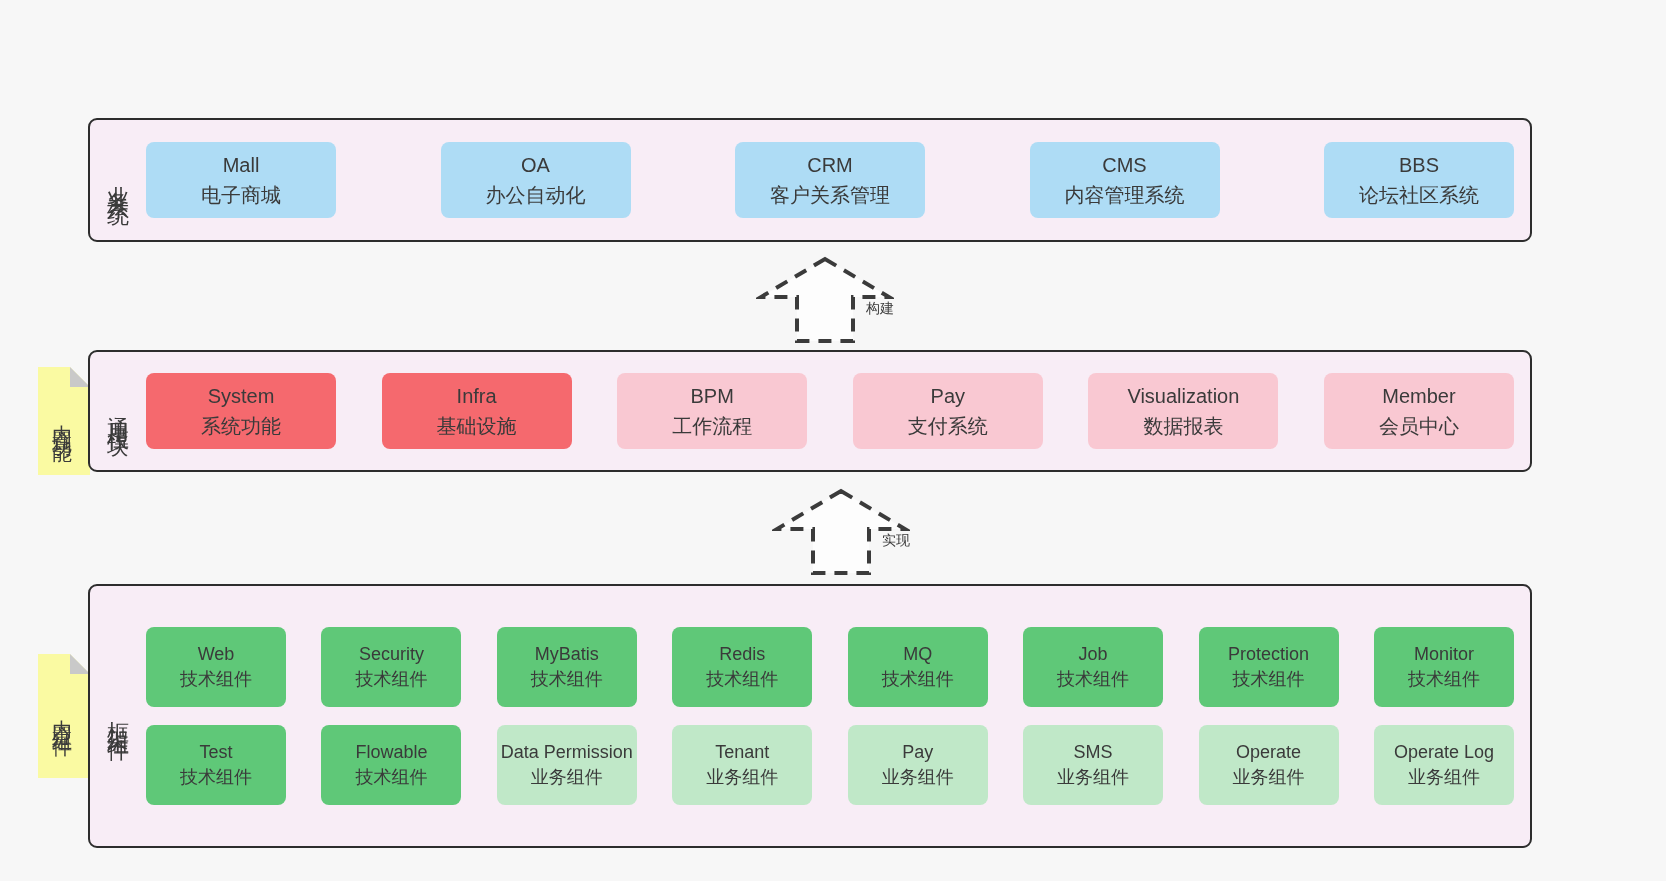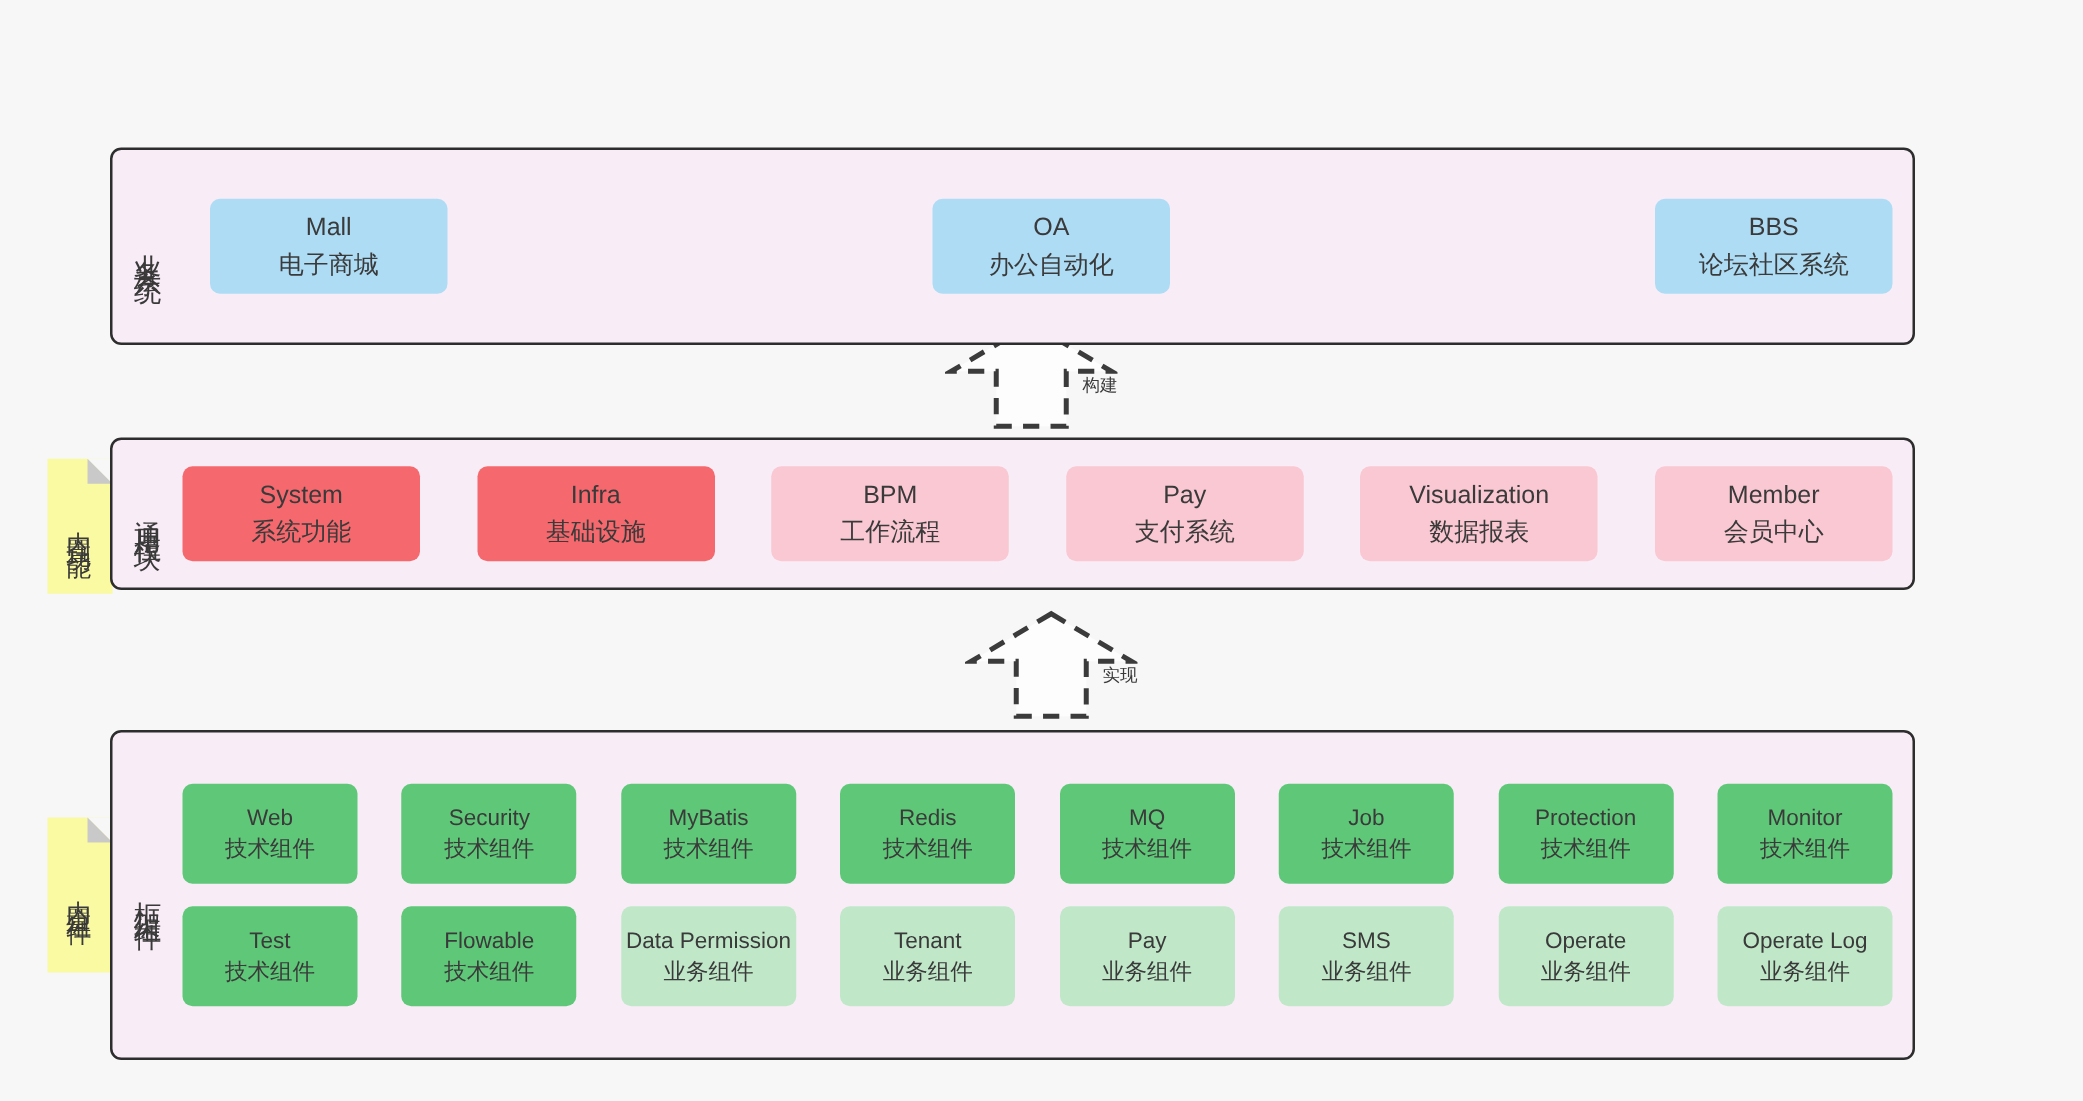"Mall" .band-business { gap: 22px -> none; height: 158px -> 124px }
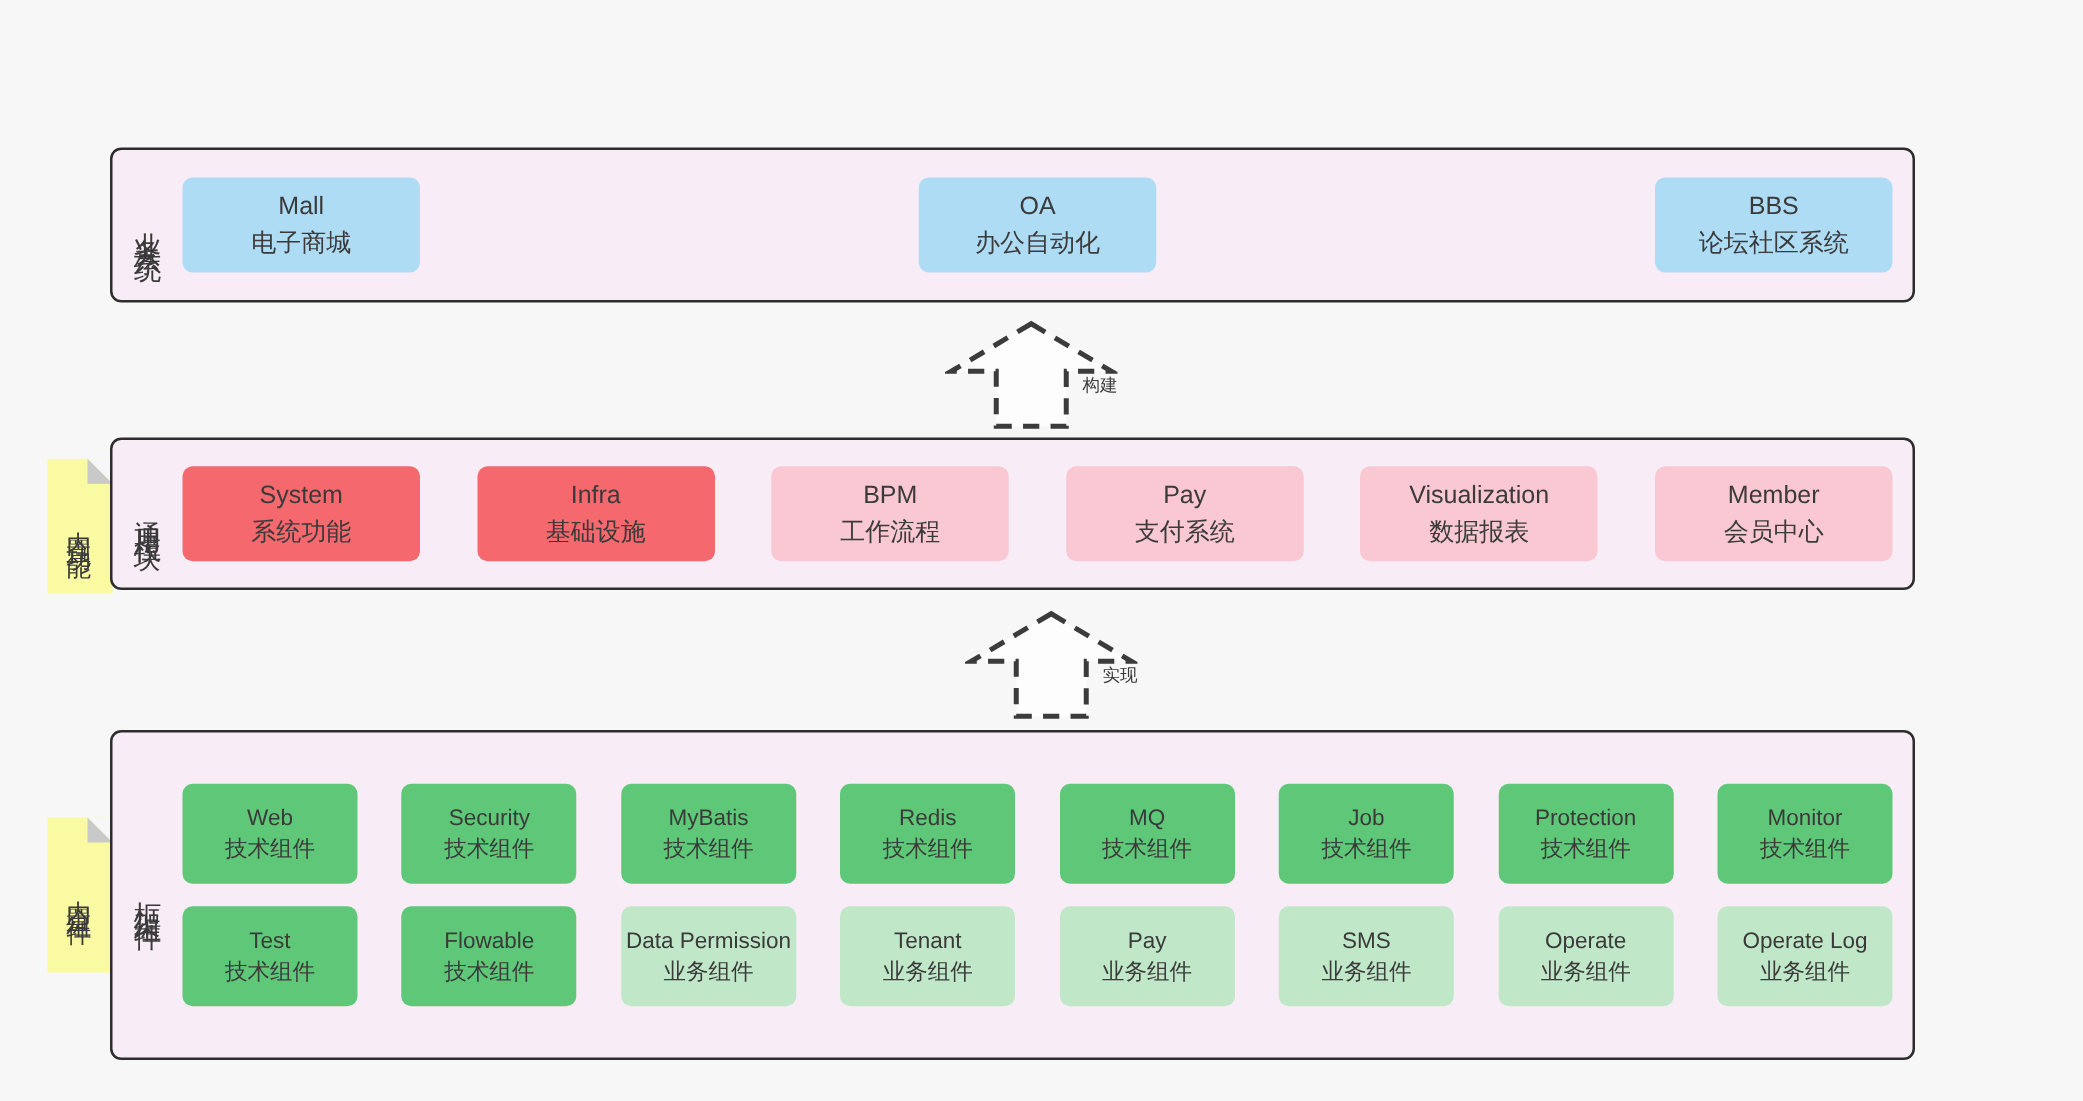"CRM" div.box { html: none -> <div> <div>CRM</div> <div>客户关系管理</div> </div> }
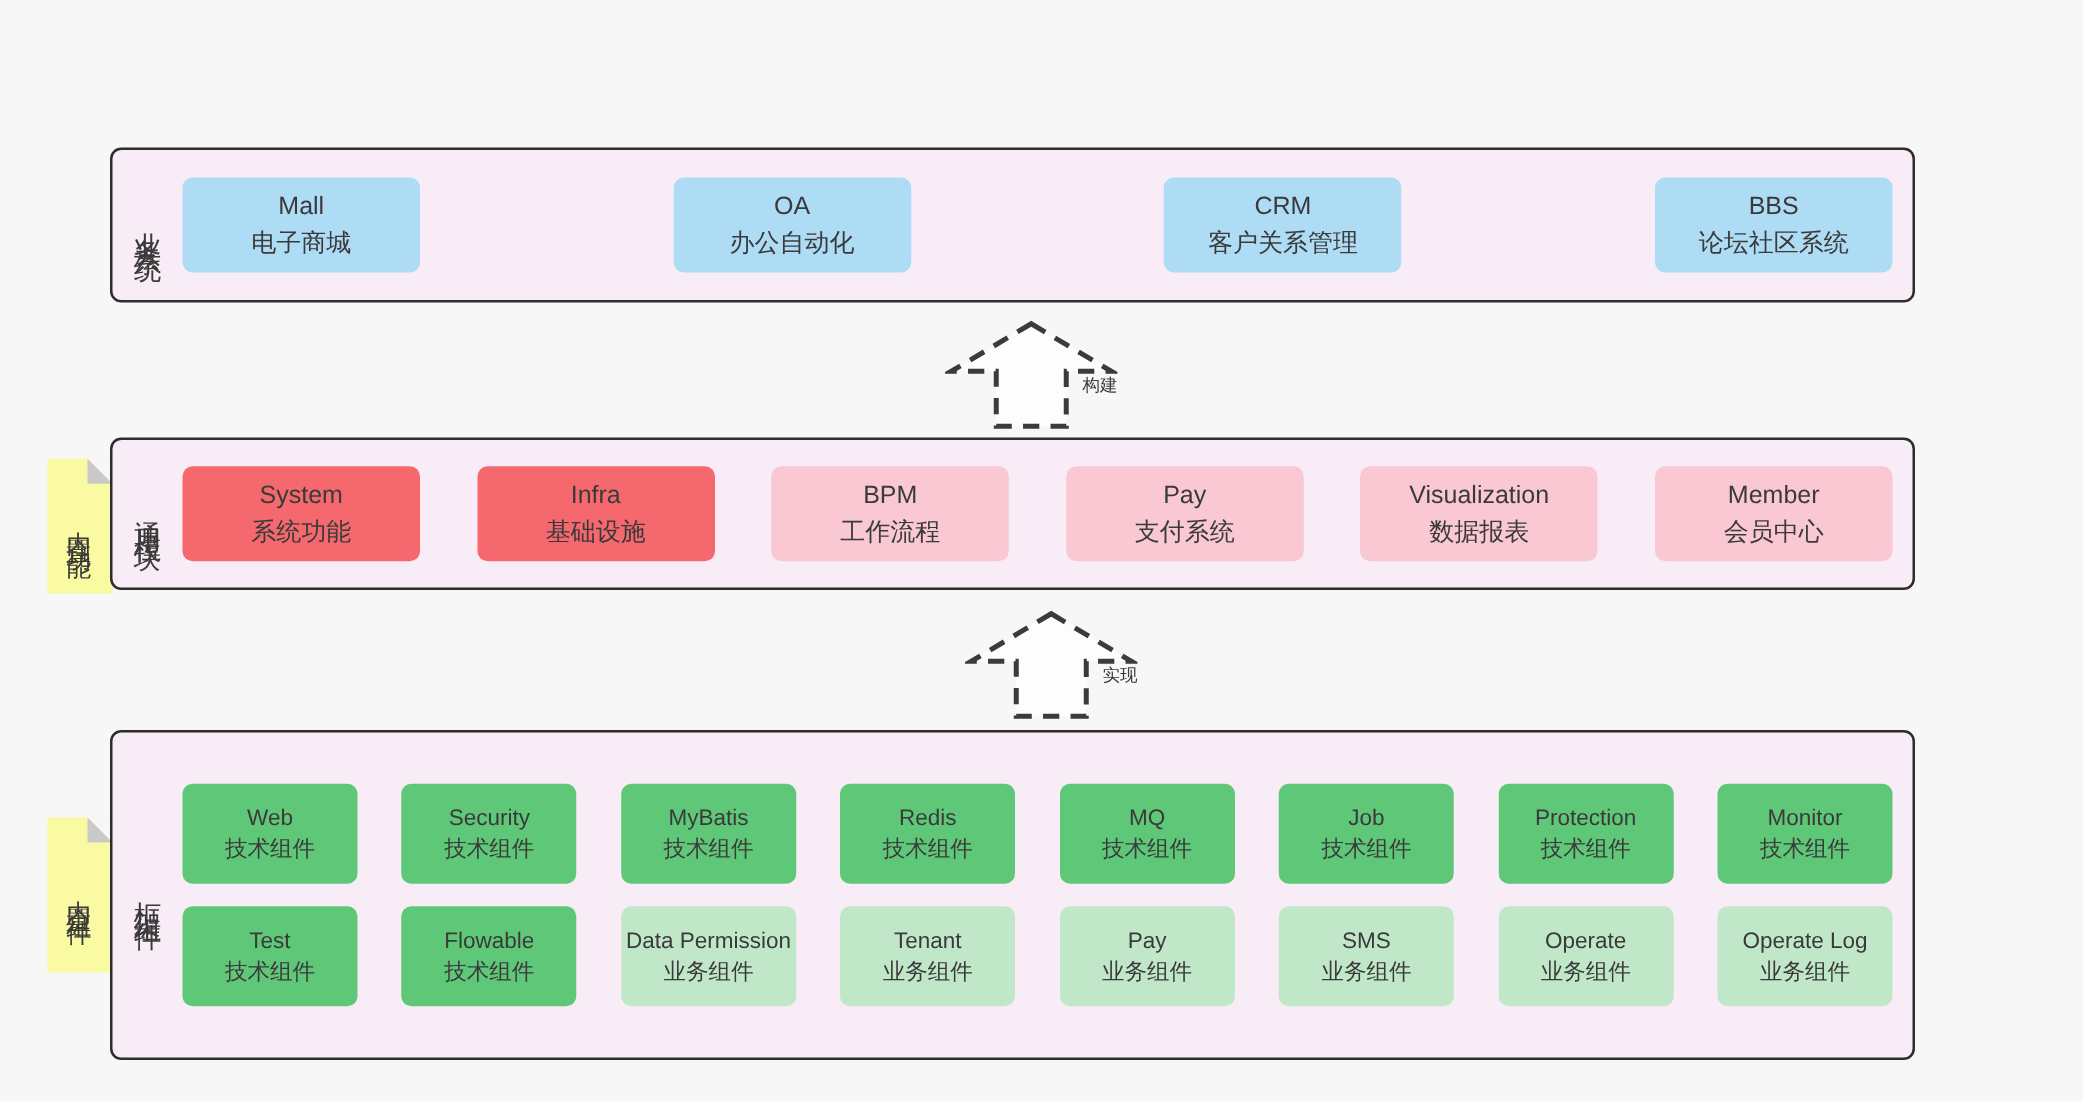"CMS" div.box { html: none -> <div> <div>CMS</div> <div>内容管理系统</div> </div> }
